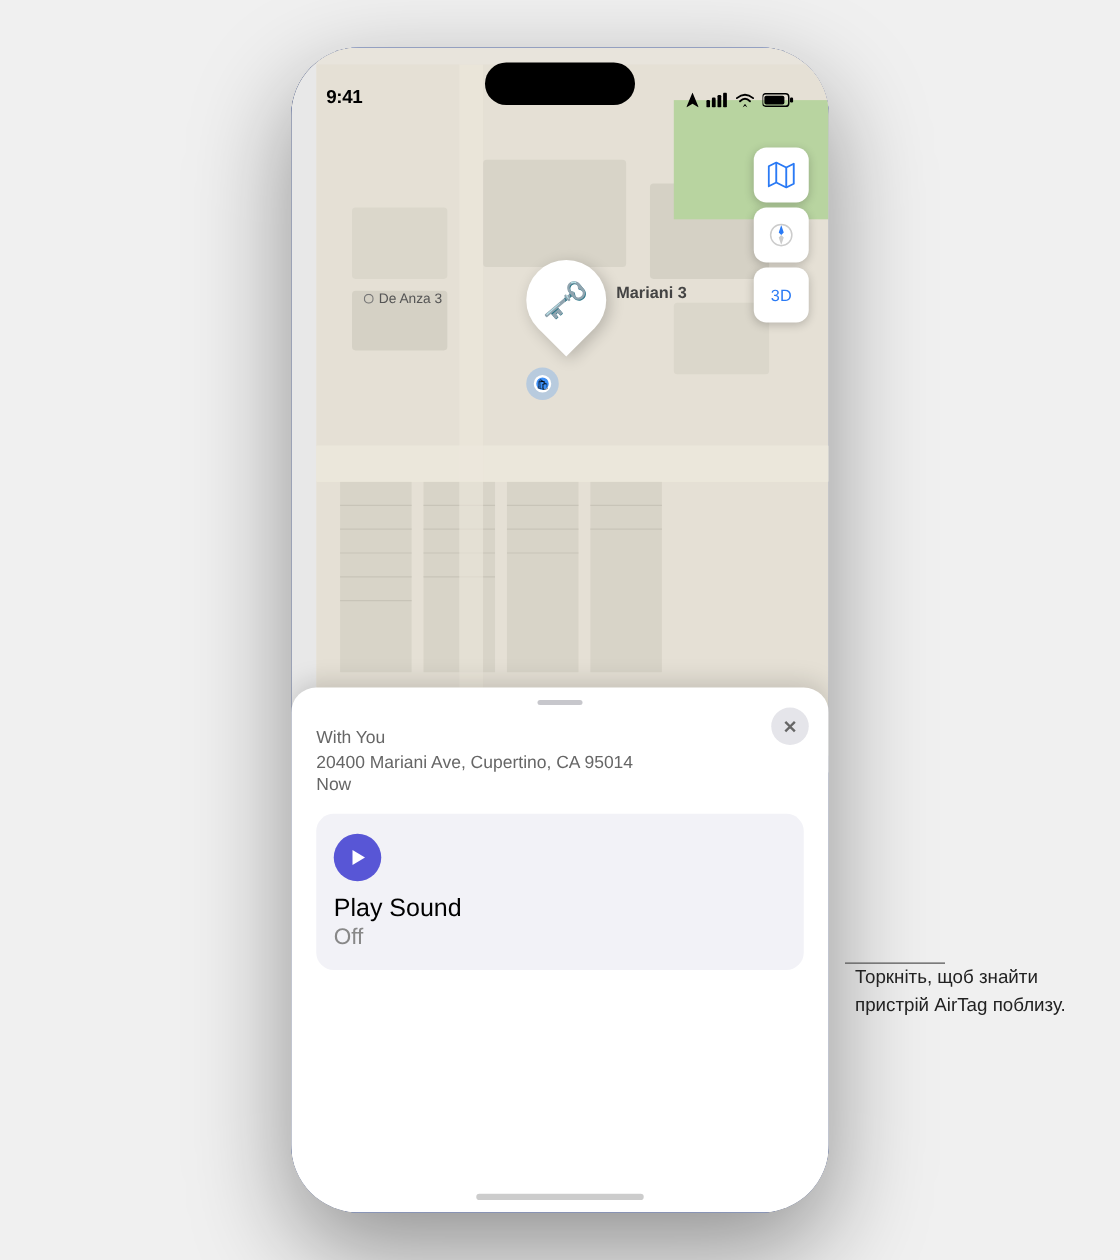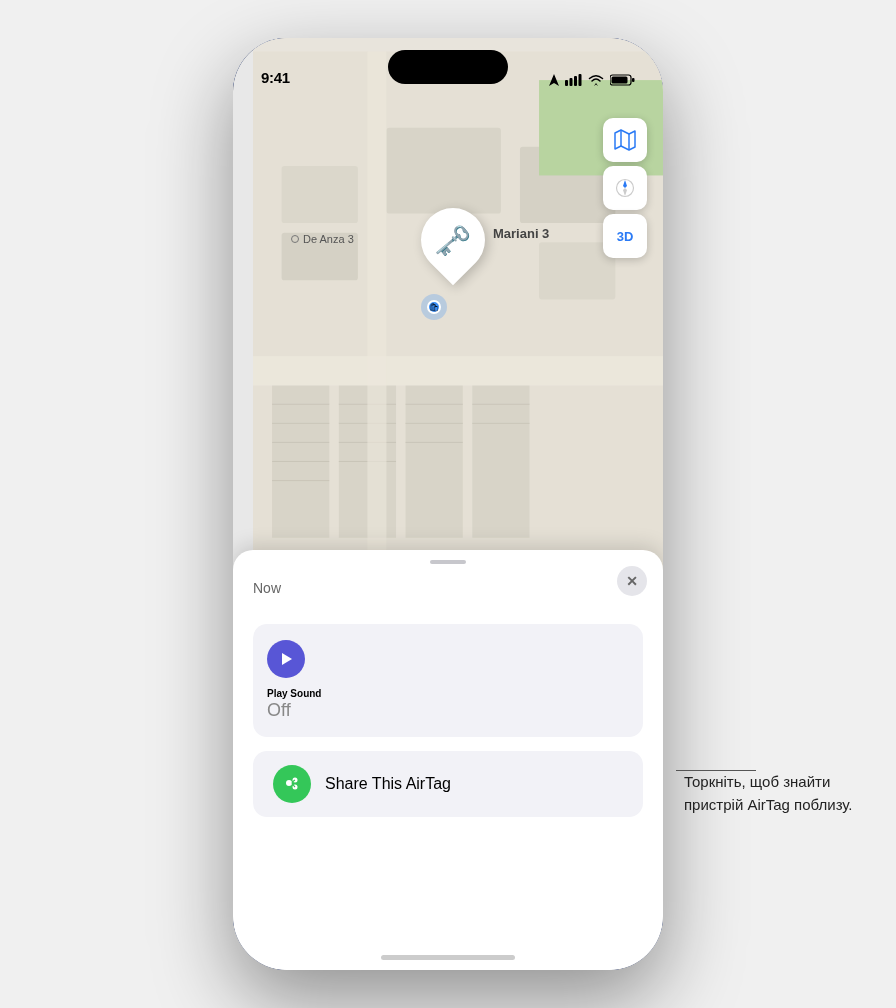"3D" span { font-weight: 700 -> 400 }
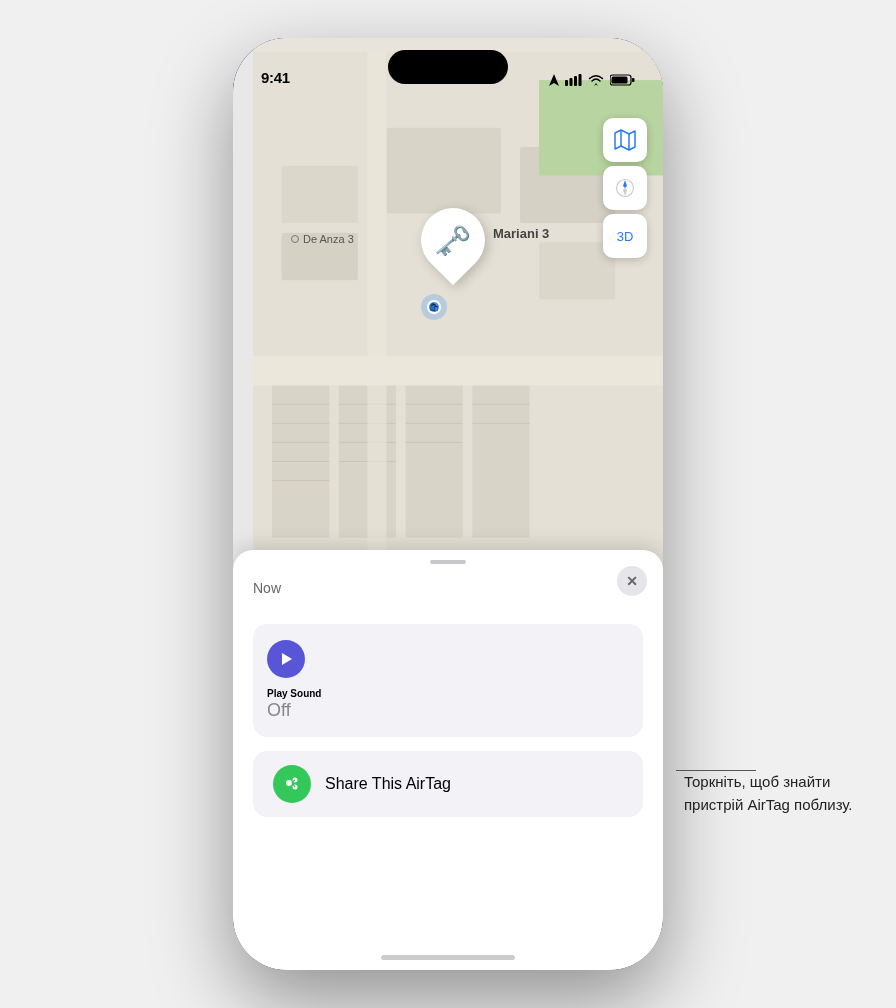"With You" div.sheet-subtitle { html: none -> <div> <span>With You</span><br> <span>20400 Mariani Ave, Cupertino, CA 95014</span> </div> }
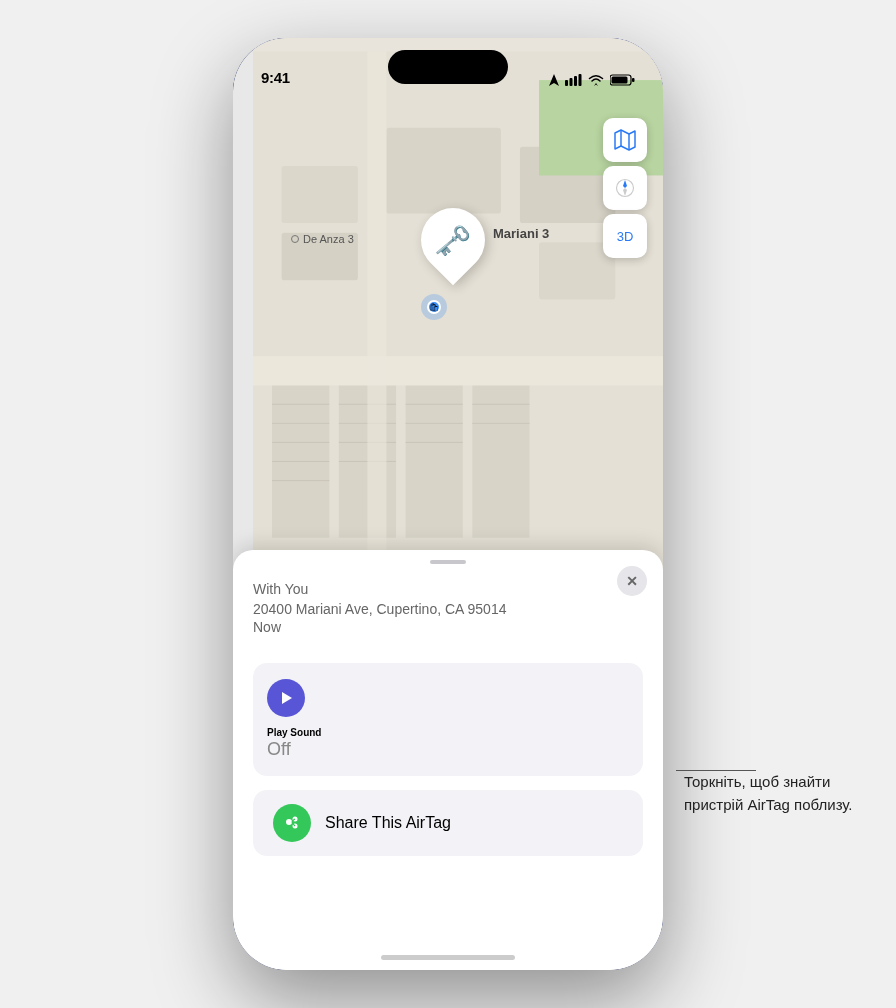"Now" .sheet-time { margin-bottom: 28px -> 16px }
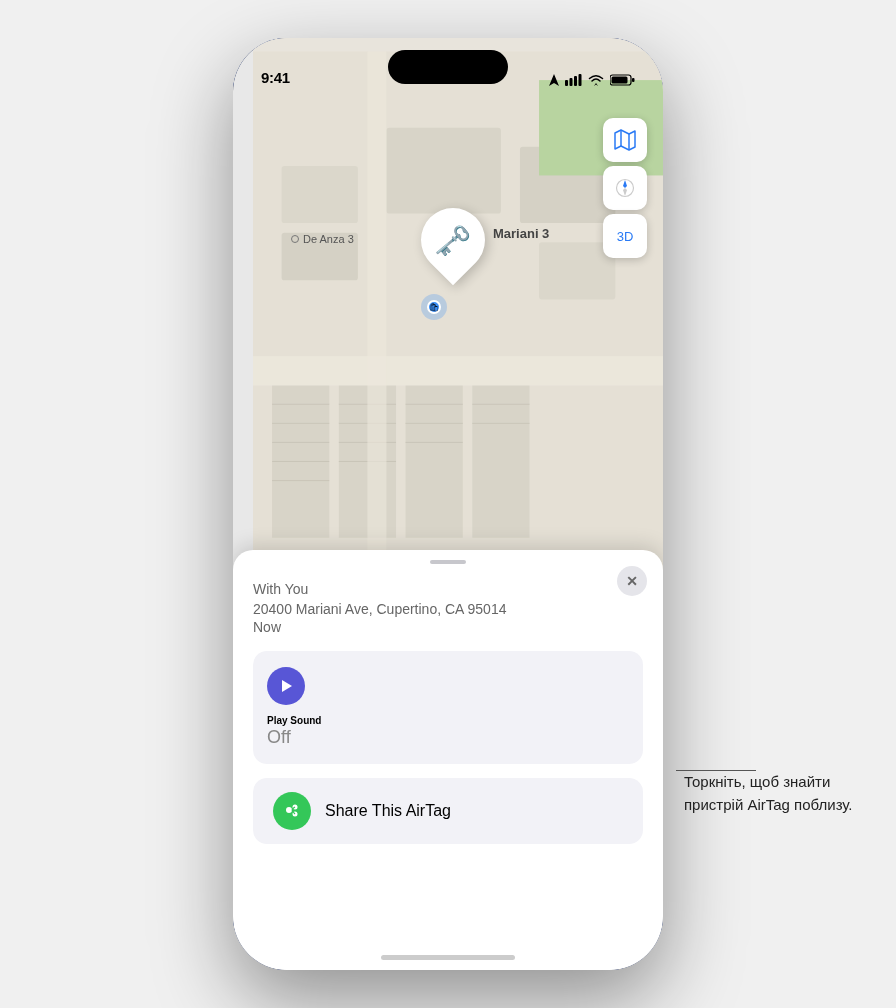"Play Sound" .action-btn-label { font-size: 10px -> 20px; font-weight: 700 -> 400 }
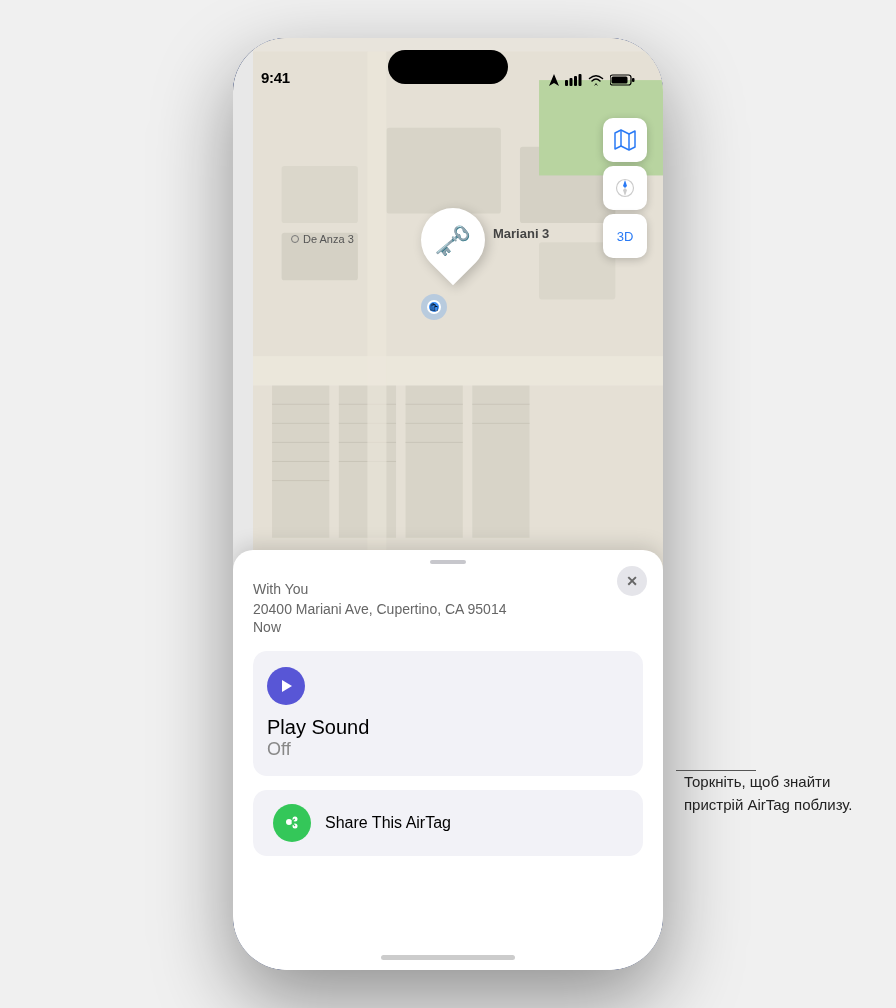"Share This AirTag" div.share-btn { html: <div> <div> <svg> <circle></circle> <circle></circle> <circle></circle> <path></path> <path></path> </svg> </div> <span>Share This AirTag</span> </div> -> none }
